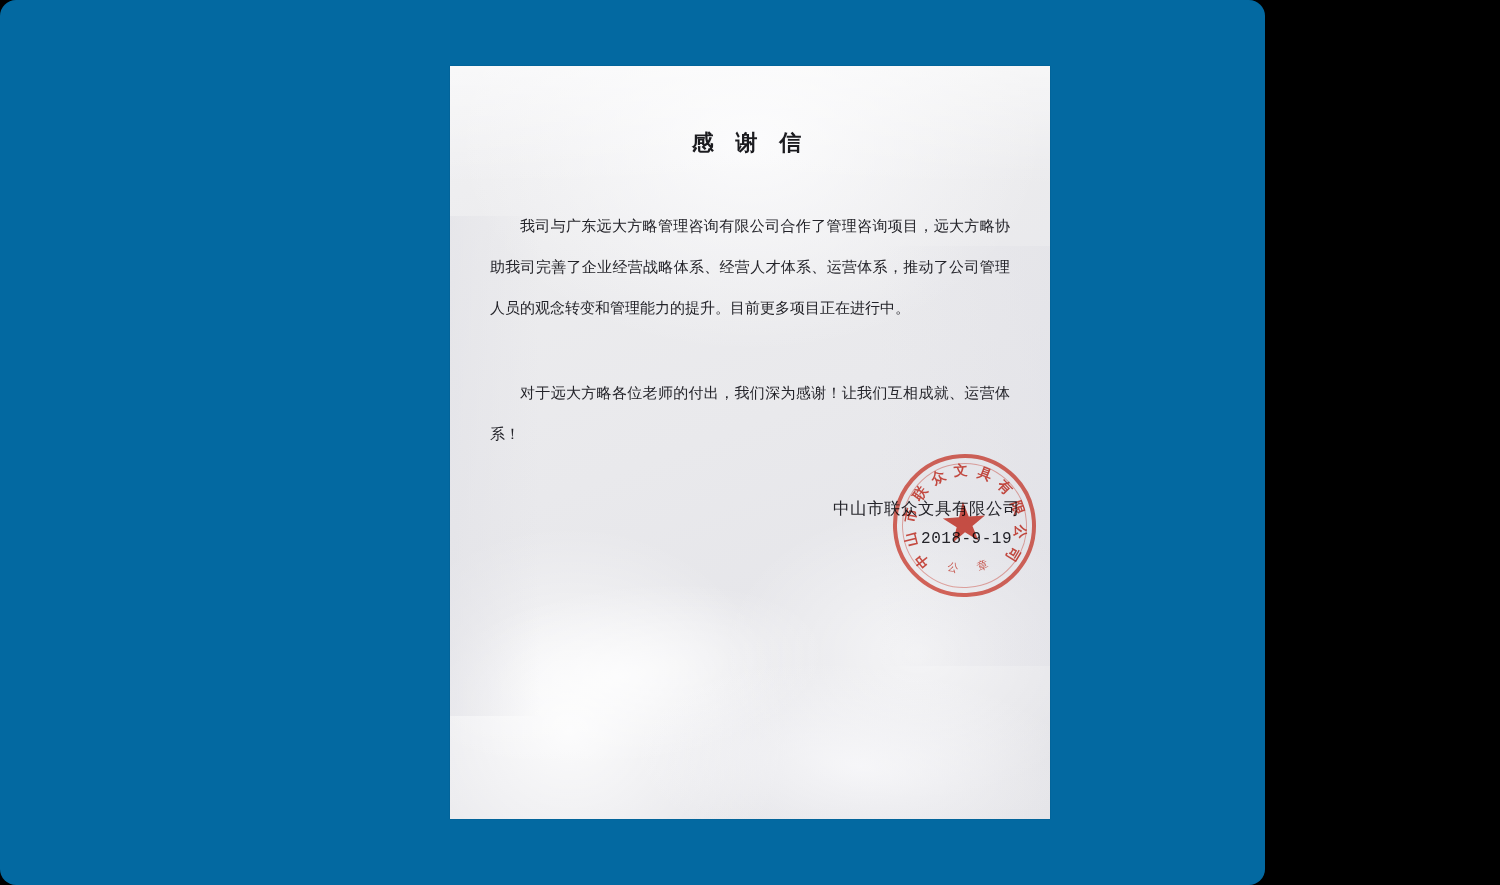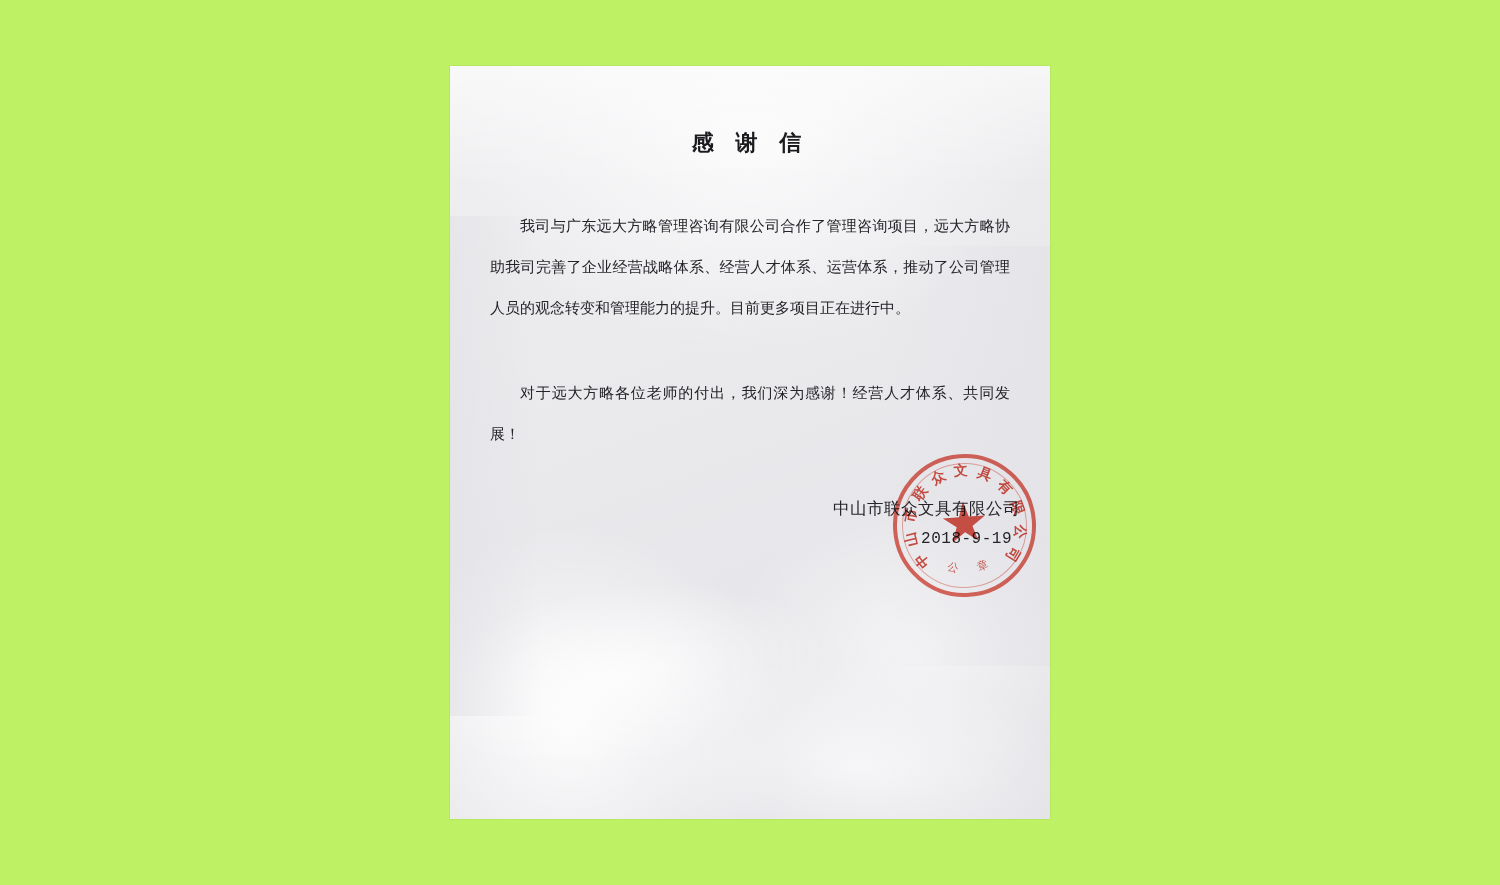"感 谢 信" #stage { background: #bef264 -> #0369a1; border-radius: none -> 16px; width: 1500px -> 1265px }
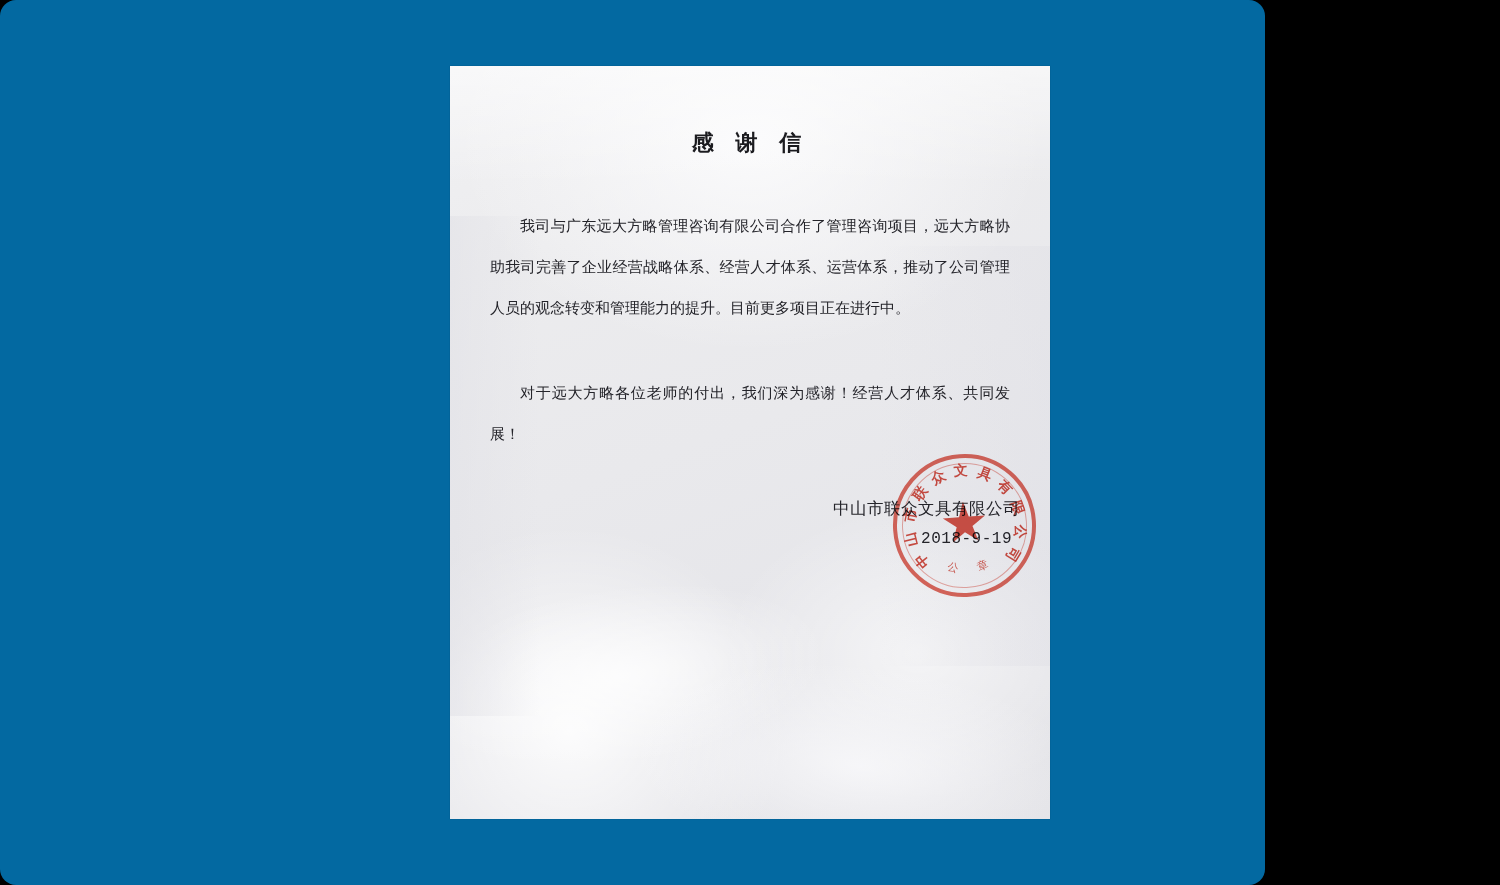"对于远大方略各位老师的付出，我们深为感谢！经营人才体系、共同发展！" div.para { text: 经营人才体系、共同发展 -> 让我们互相成就、运营体系 }
